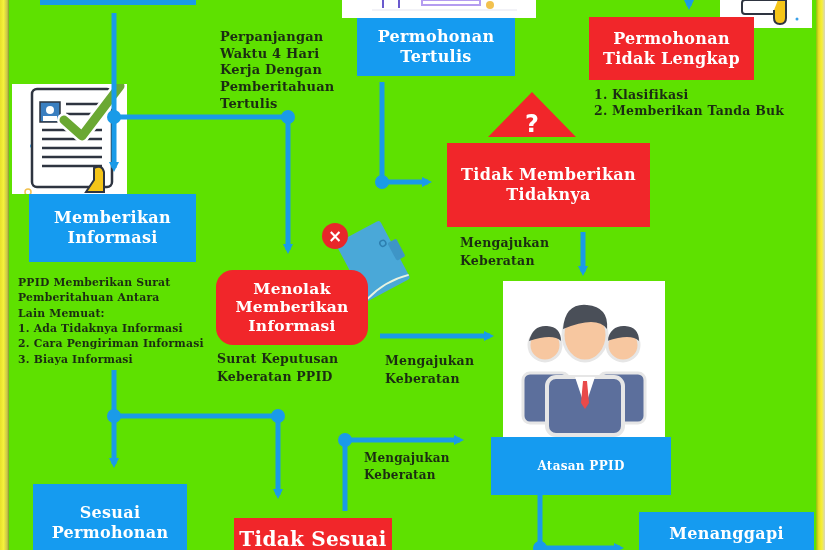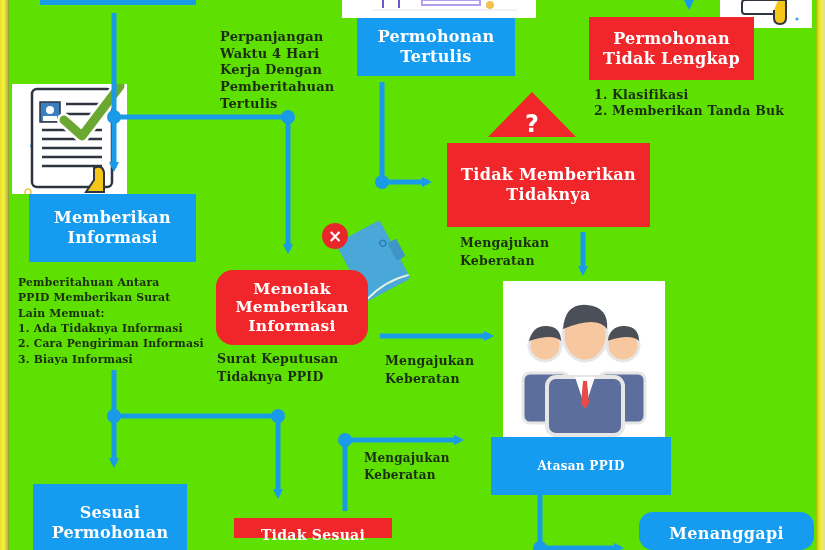"Pemberitahuan Antara" span { order: before "PPID Memberikan Surat" -> after "PPID Memberikan Surat" }
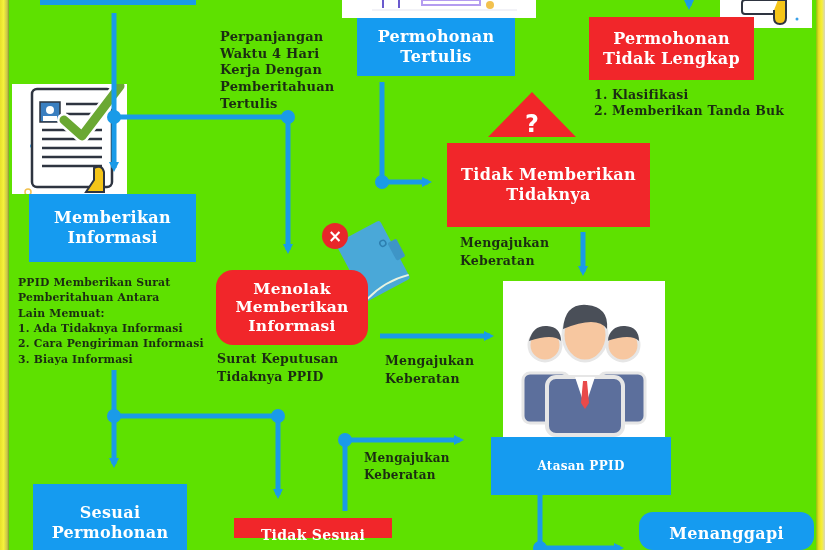"Tidaknya PPID" span { text: Tidaknya -> Keberatan }
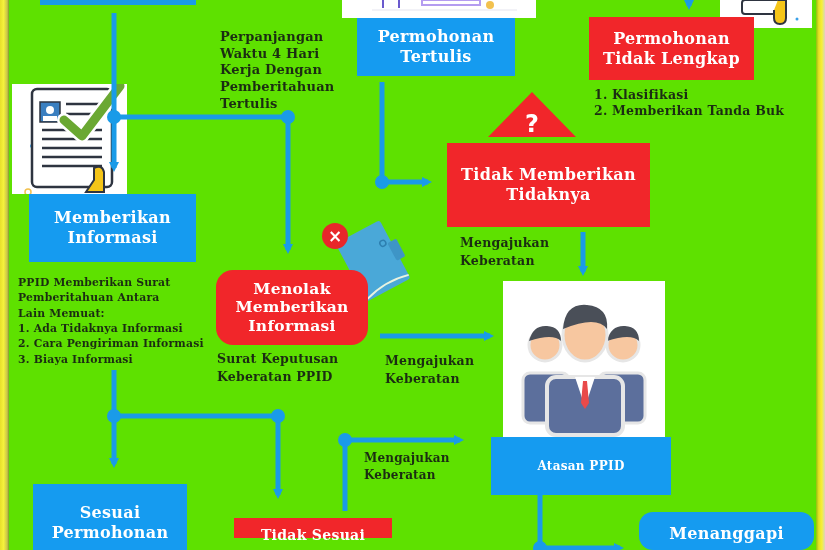"Tidak Sesuai" div.box { font-size: 14px -> 20px; height: 20px -> 32px }
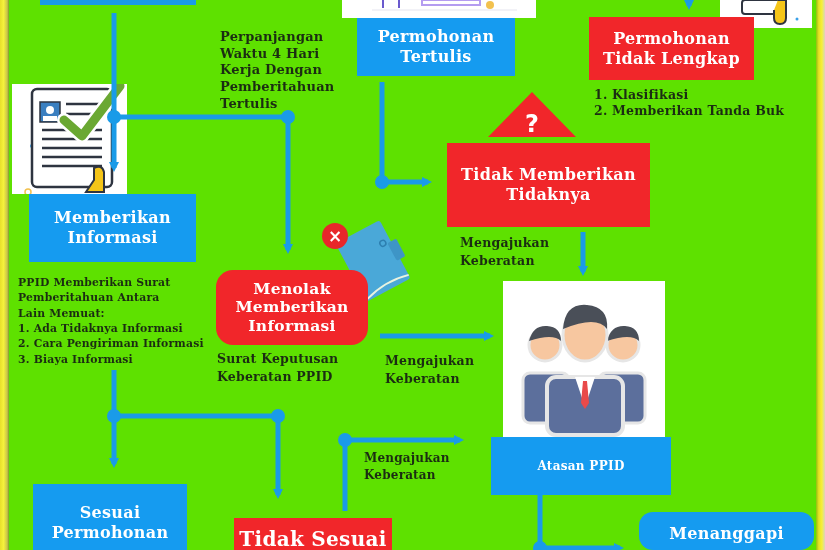"Menanggapi" div.box { border-radius: 14px -> none }
